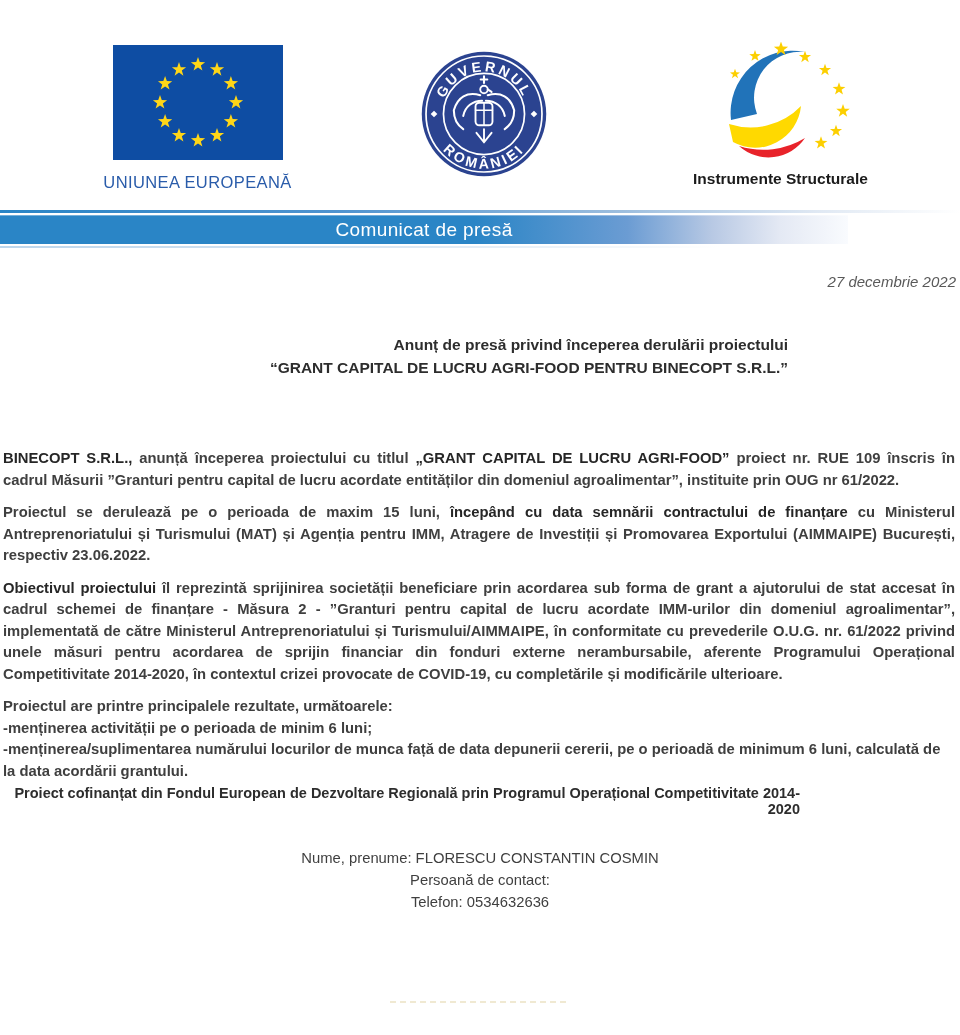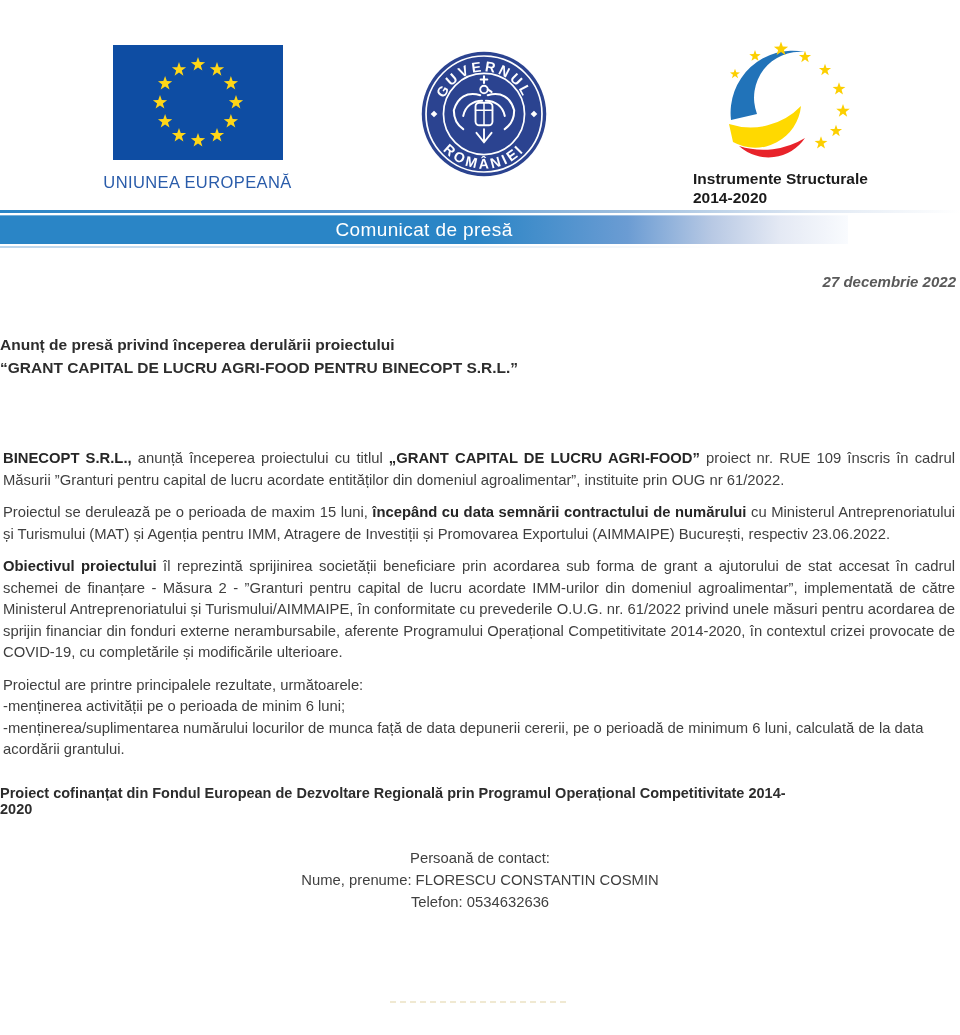"2014-2020" div.is-text { html: <div>2014-2020</div> -> none }
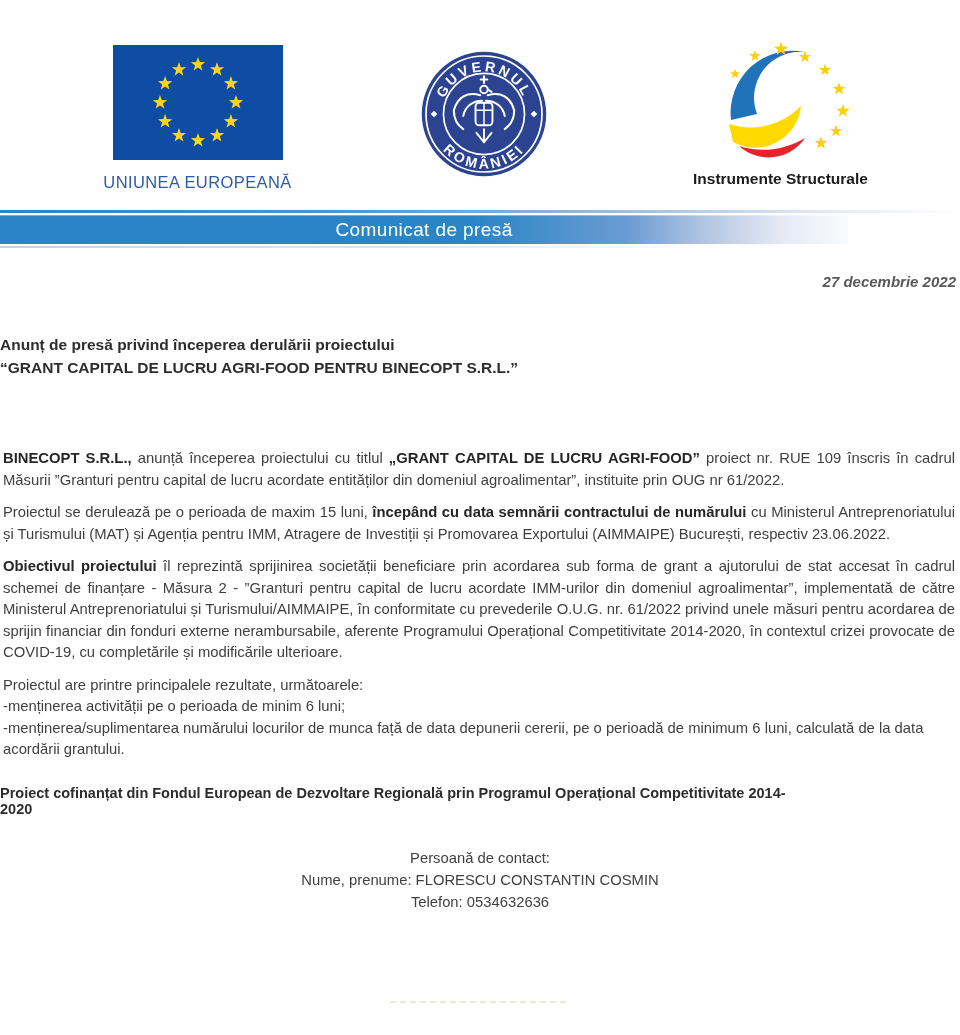"27 decembrie 2022" .date-line { font-weight: bold -> normal }
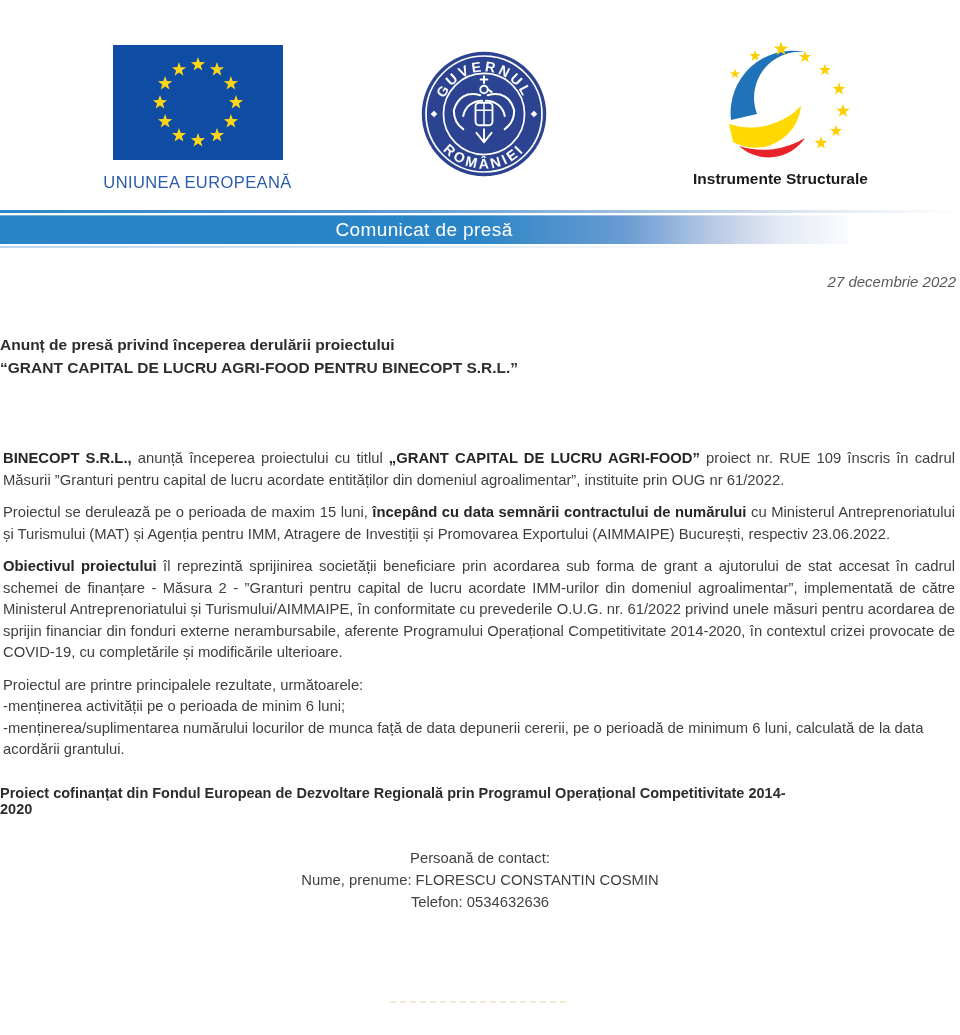"Anunț de presă privind începerea" .doc-title { text-align: left -> right }
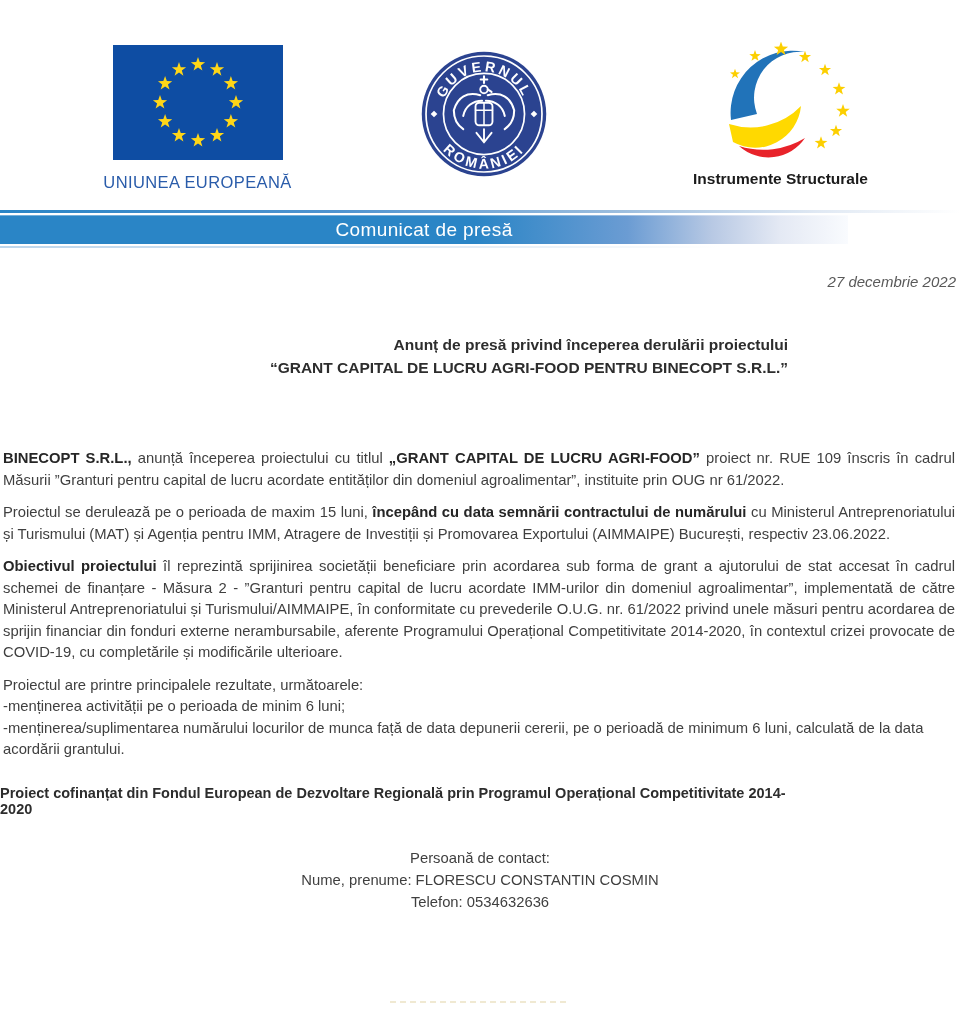"BINECOPT S.R.L., anunță începerea" .body-text { font-weight: none -> bold }
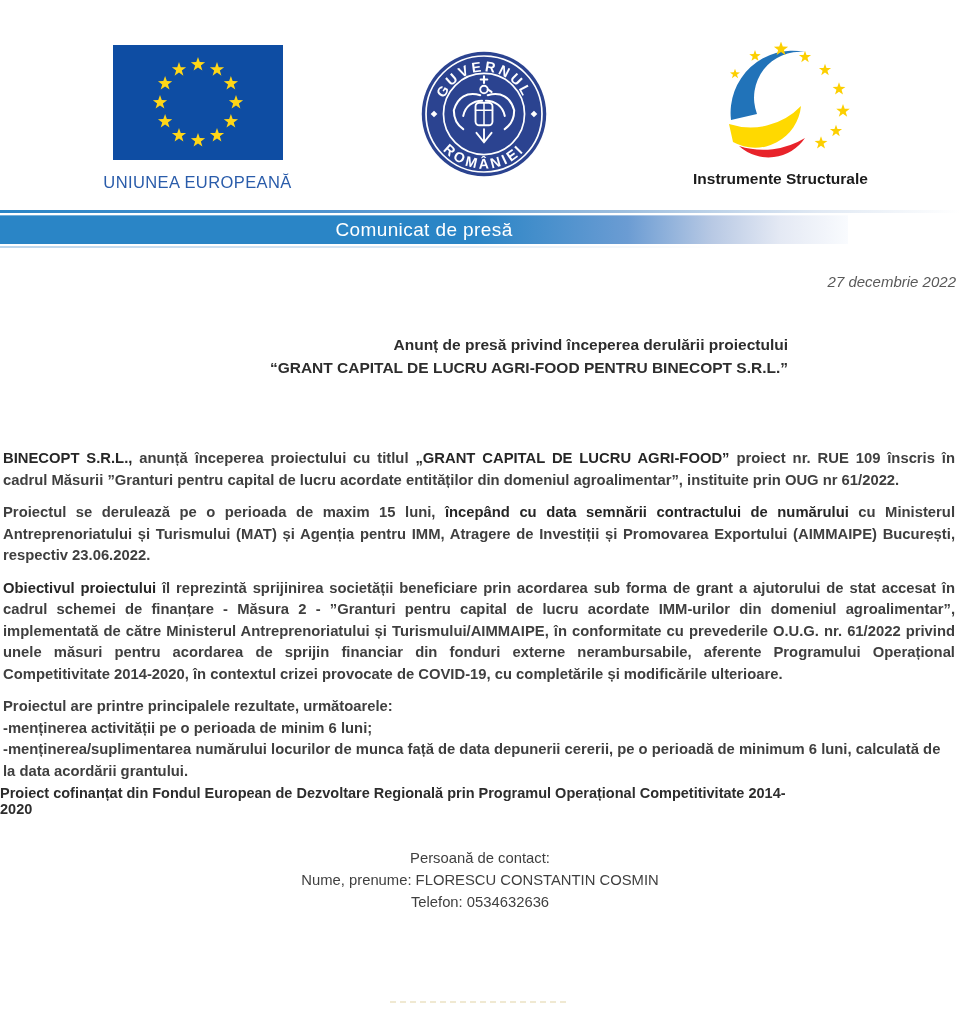"începând cu data semnării contractului" b { text: numărului -> finanțare }
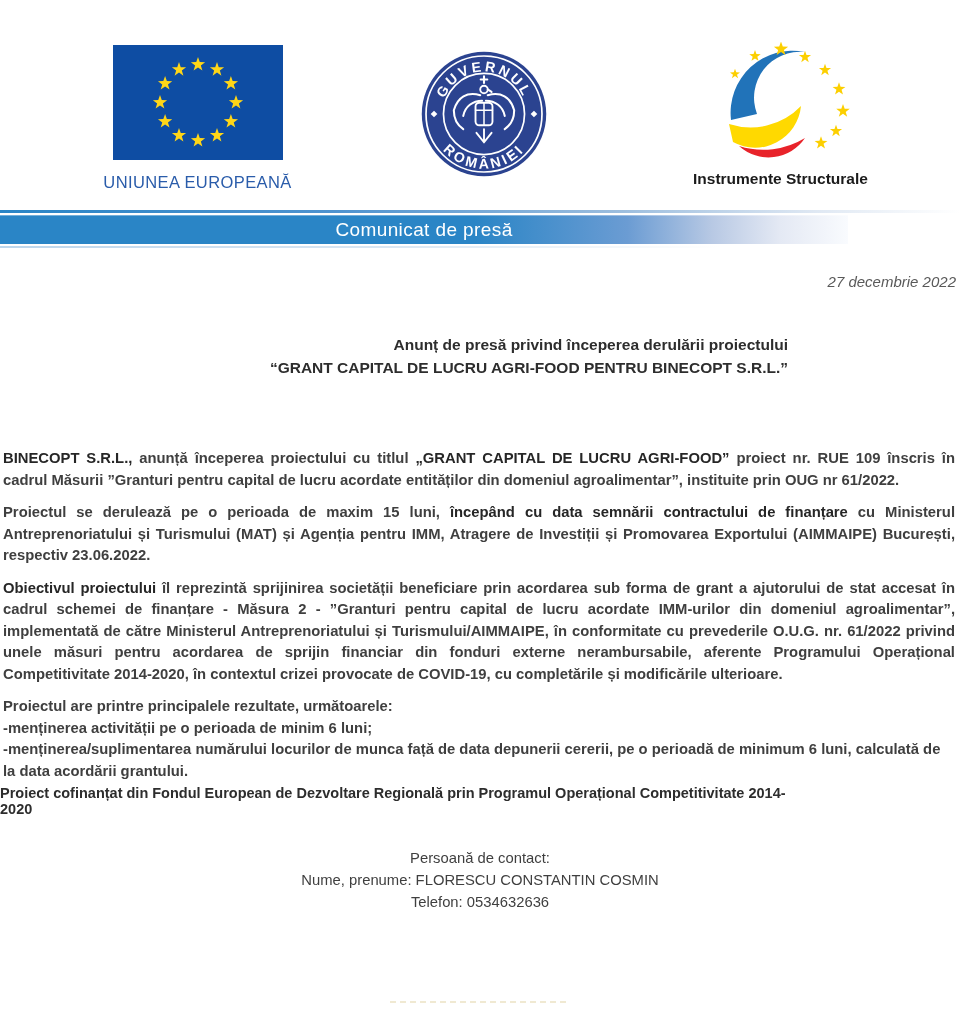"Proiect cofinanțat din Fondul European" .cofinance { text-align: left -> right }
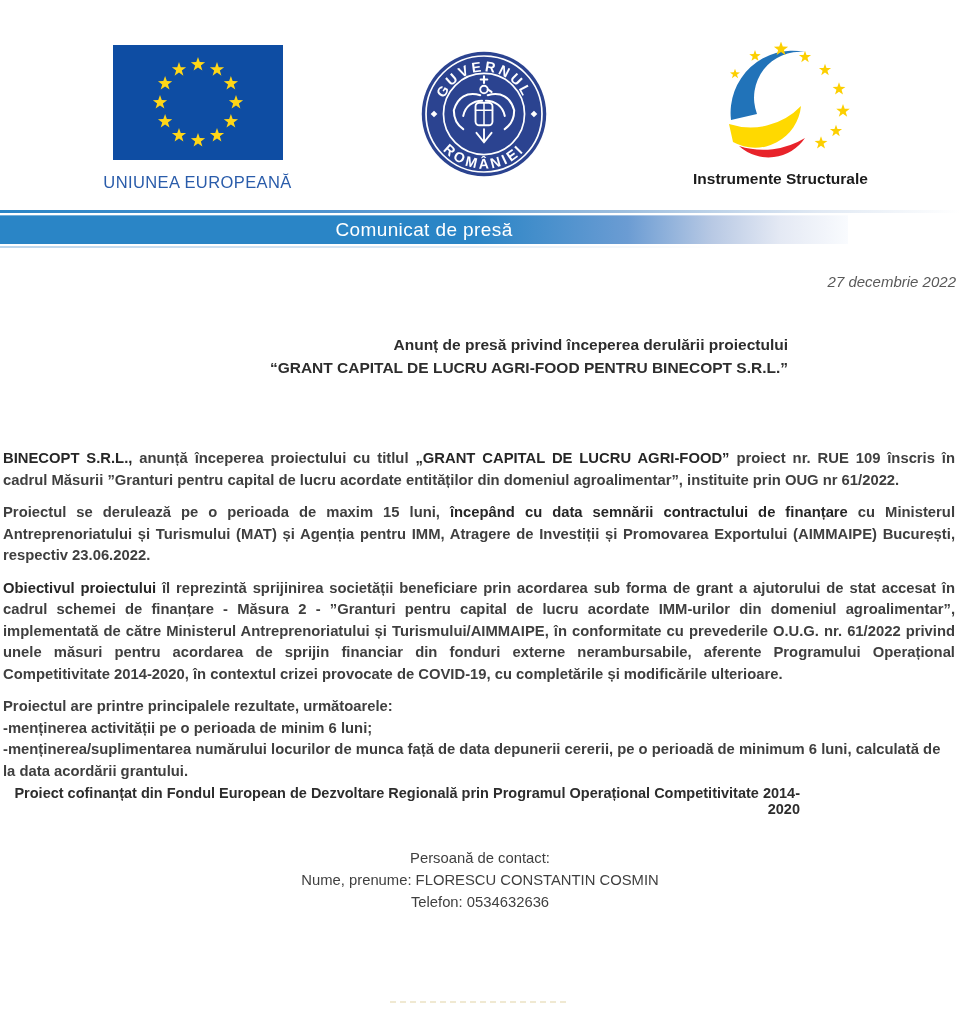"Persoană de contact:" div { order: before "Nume, prenume: FLORESCU CONSTANTIN" -> after "Nume, prenume: FLORESCU CONSTANTIN" }
